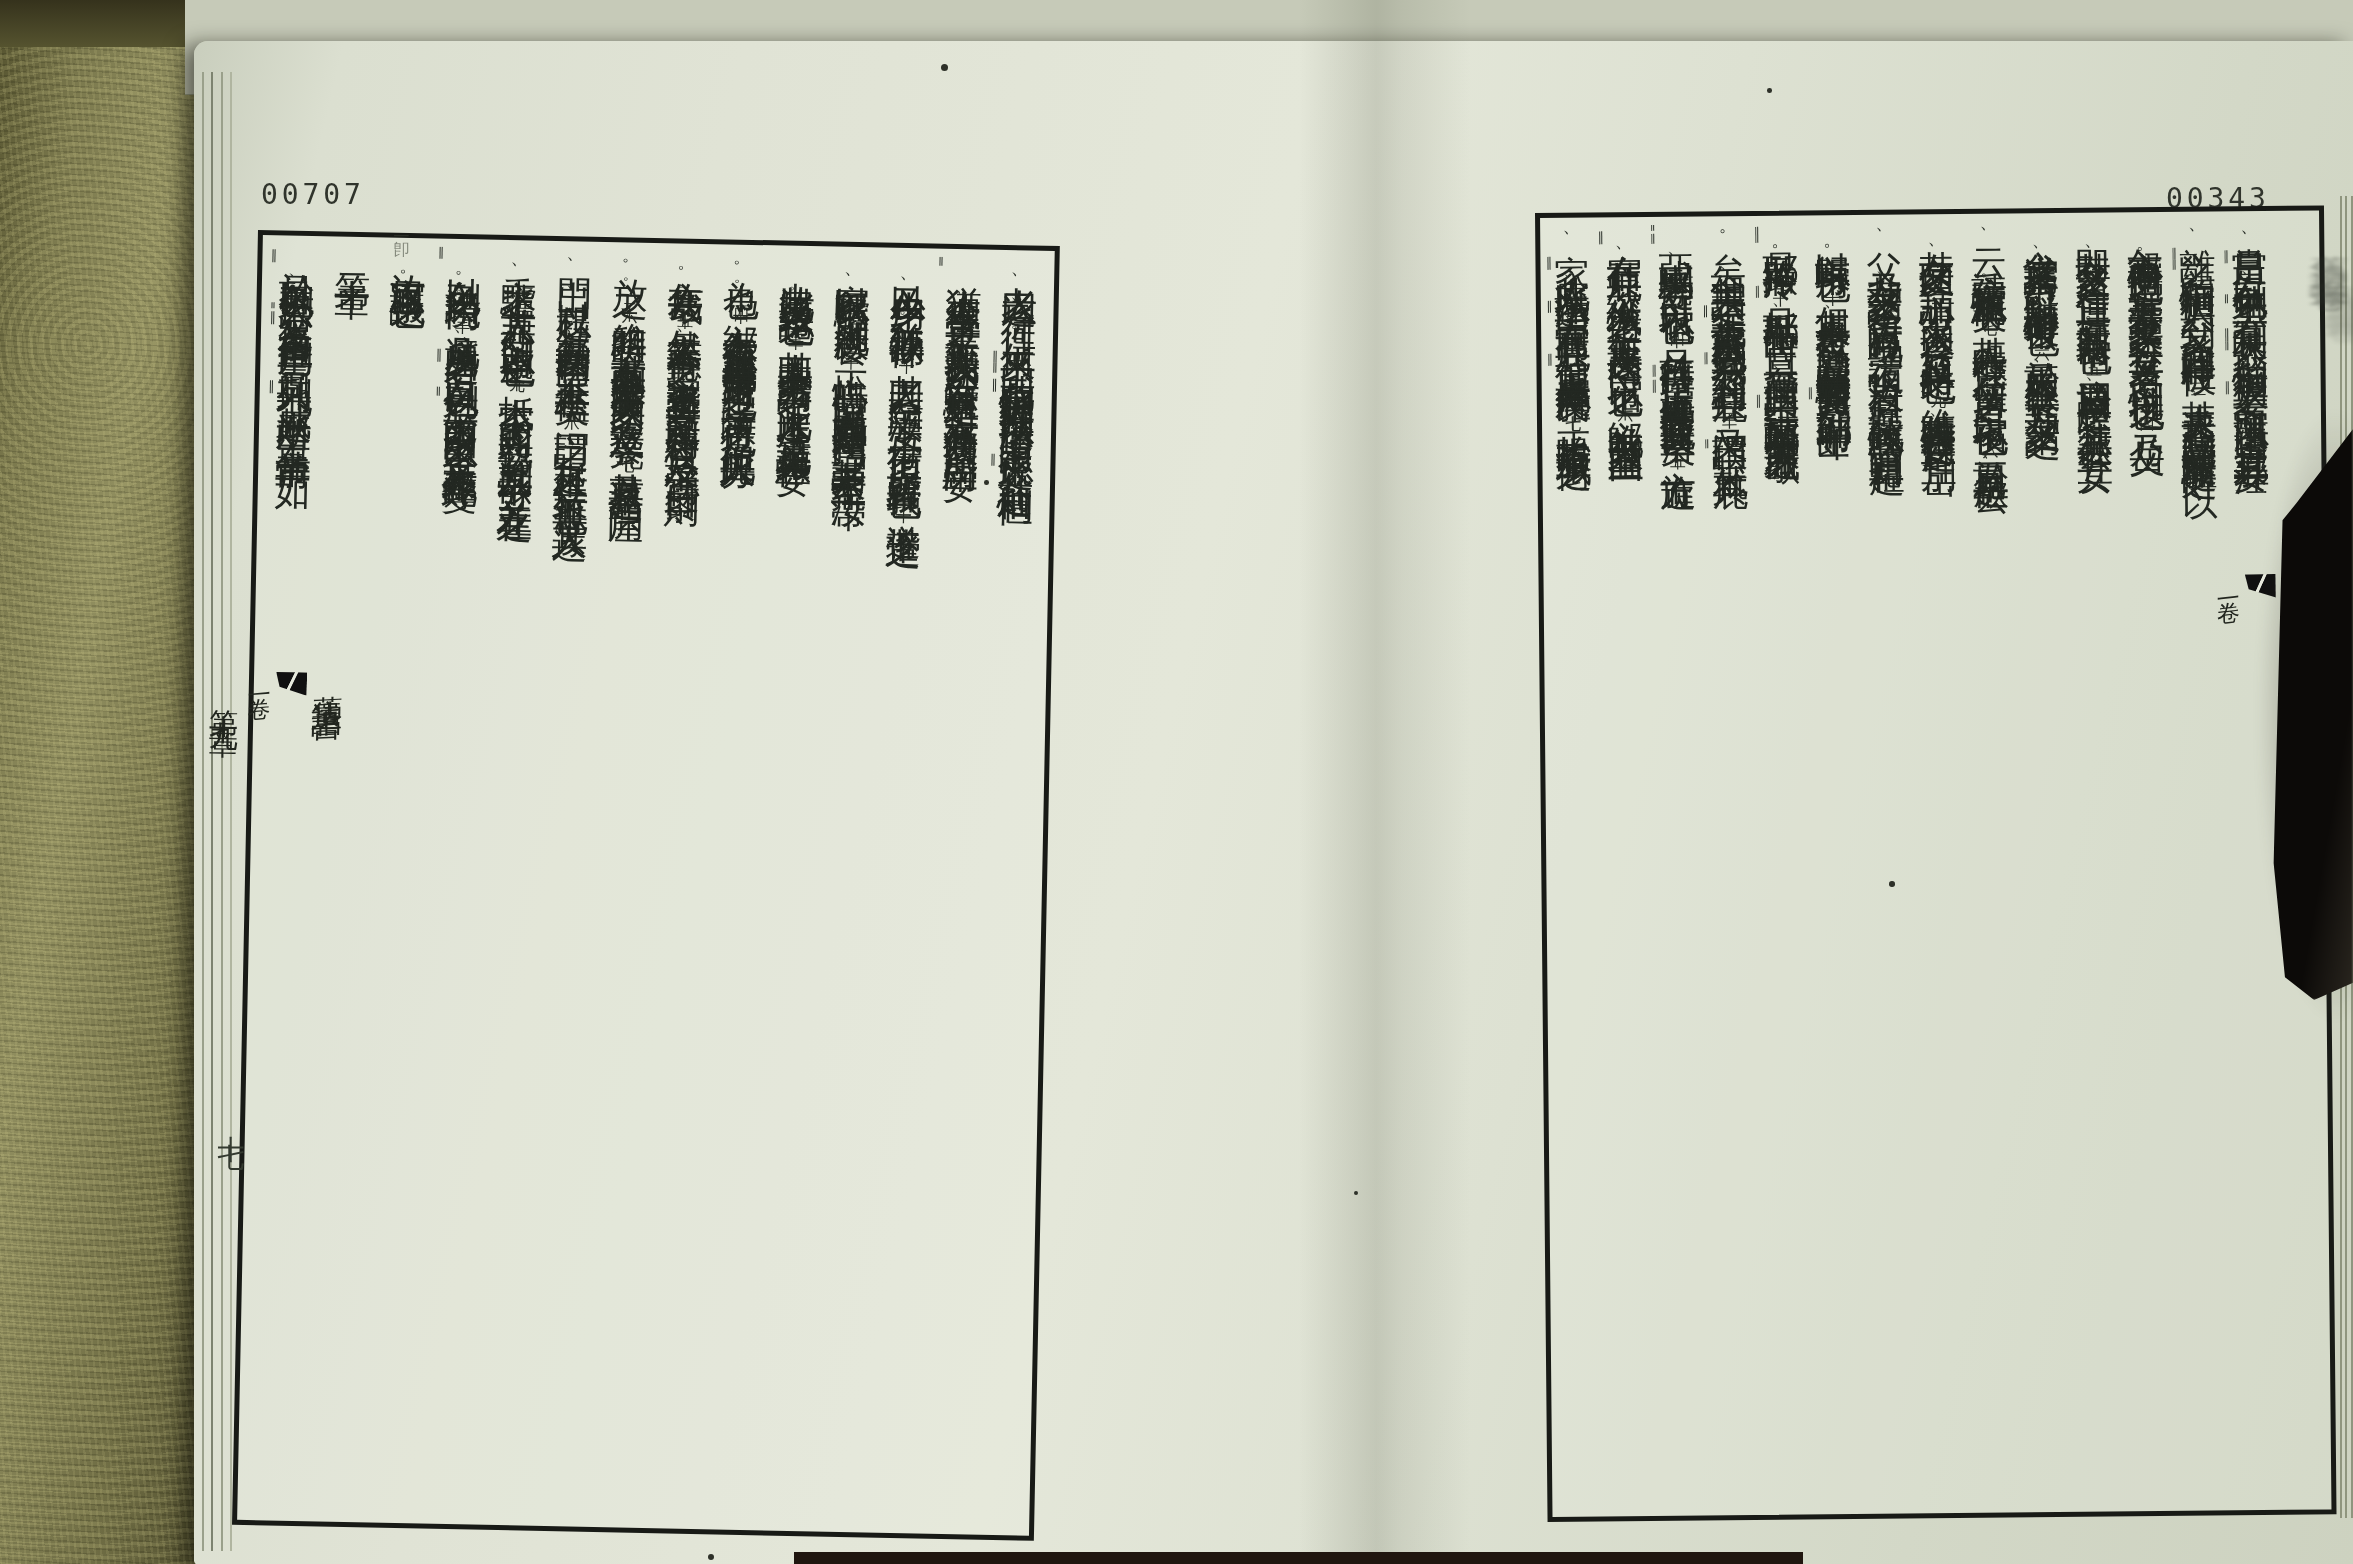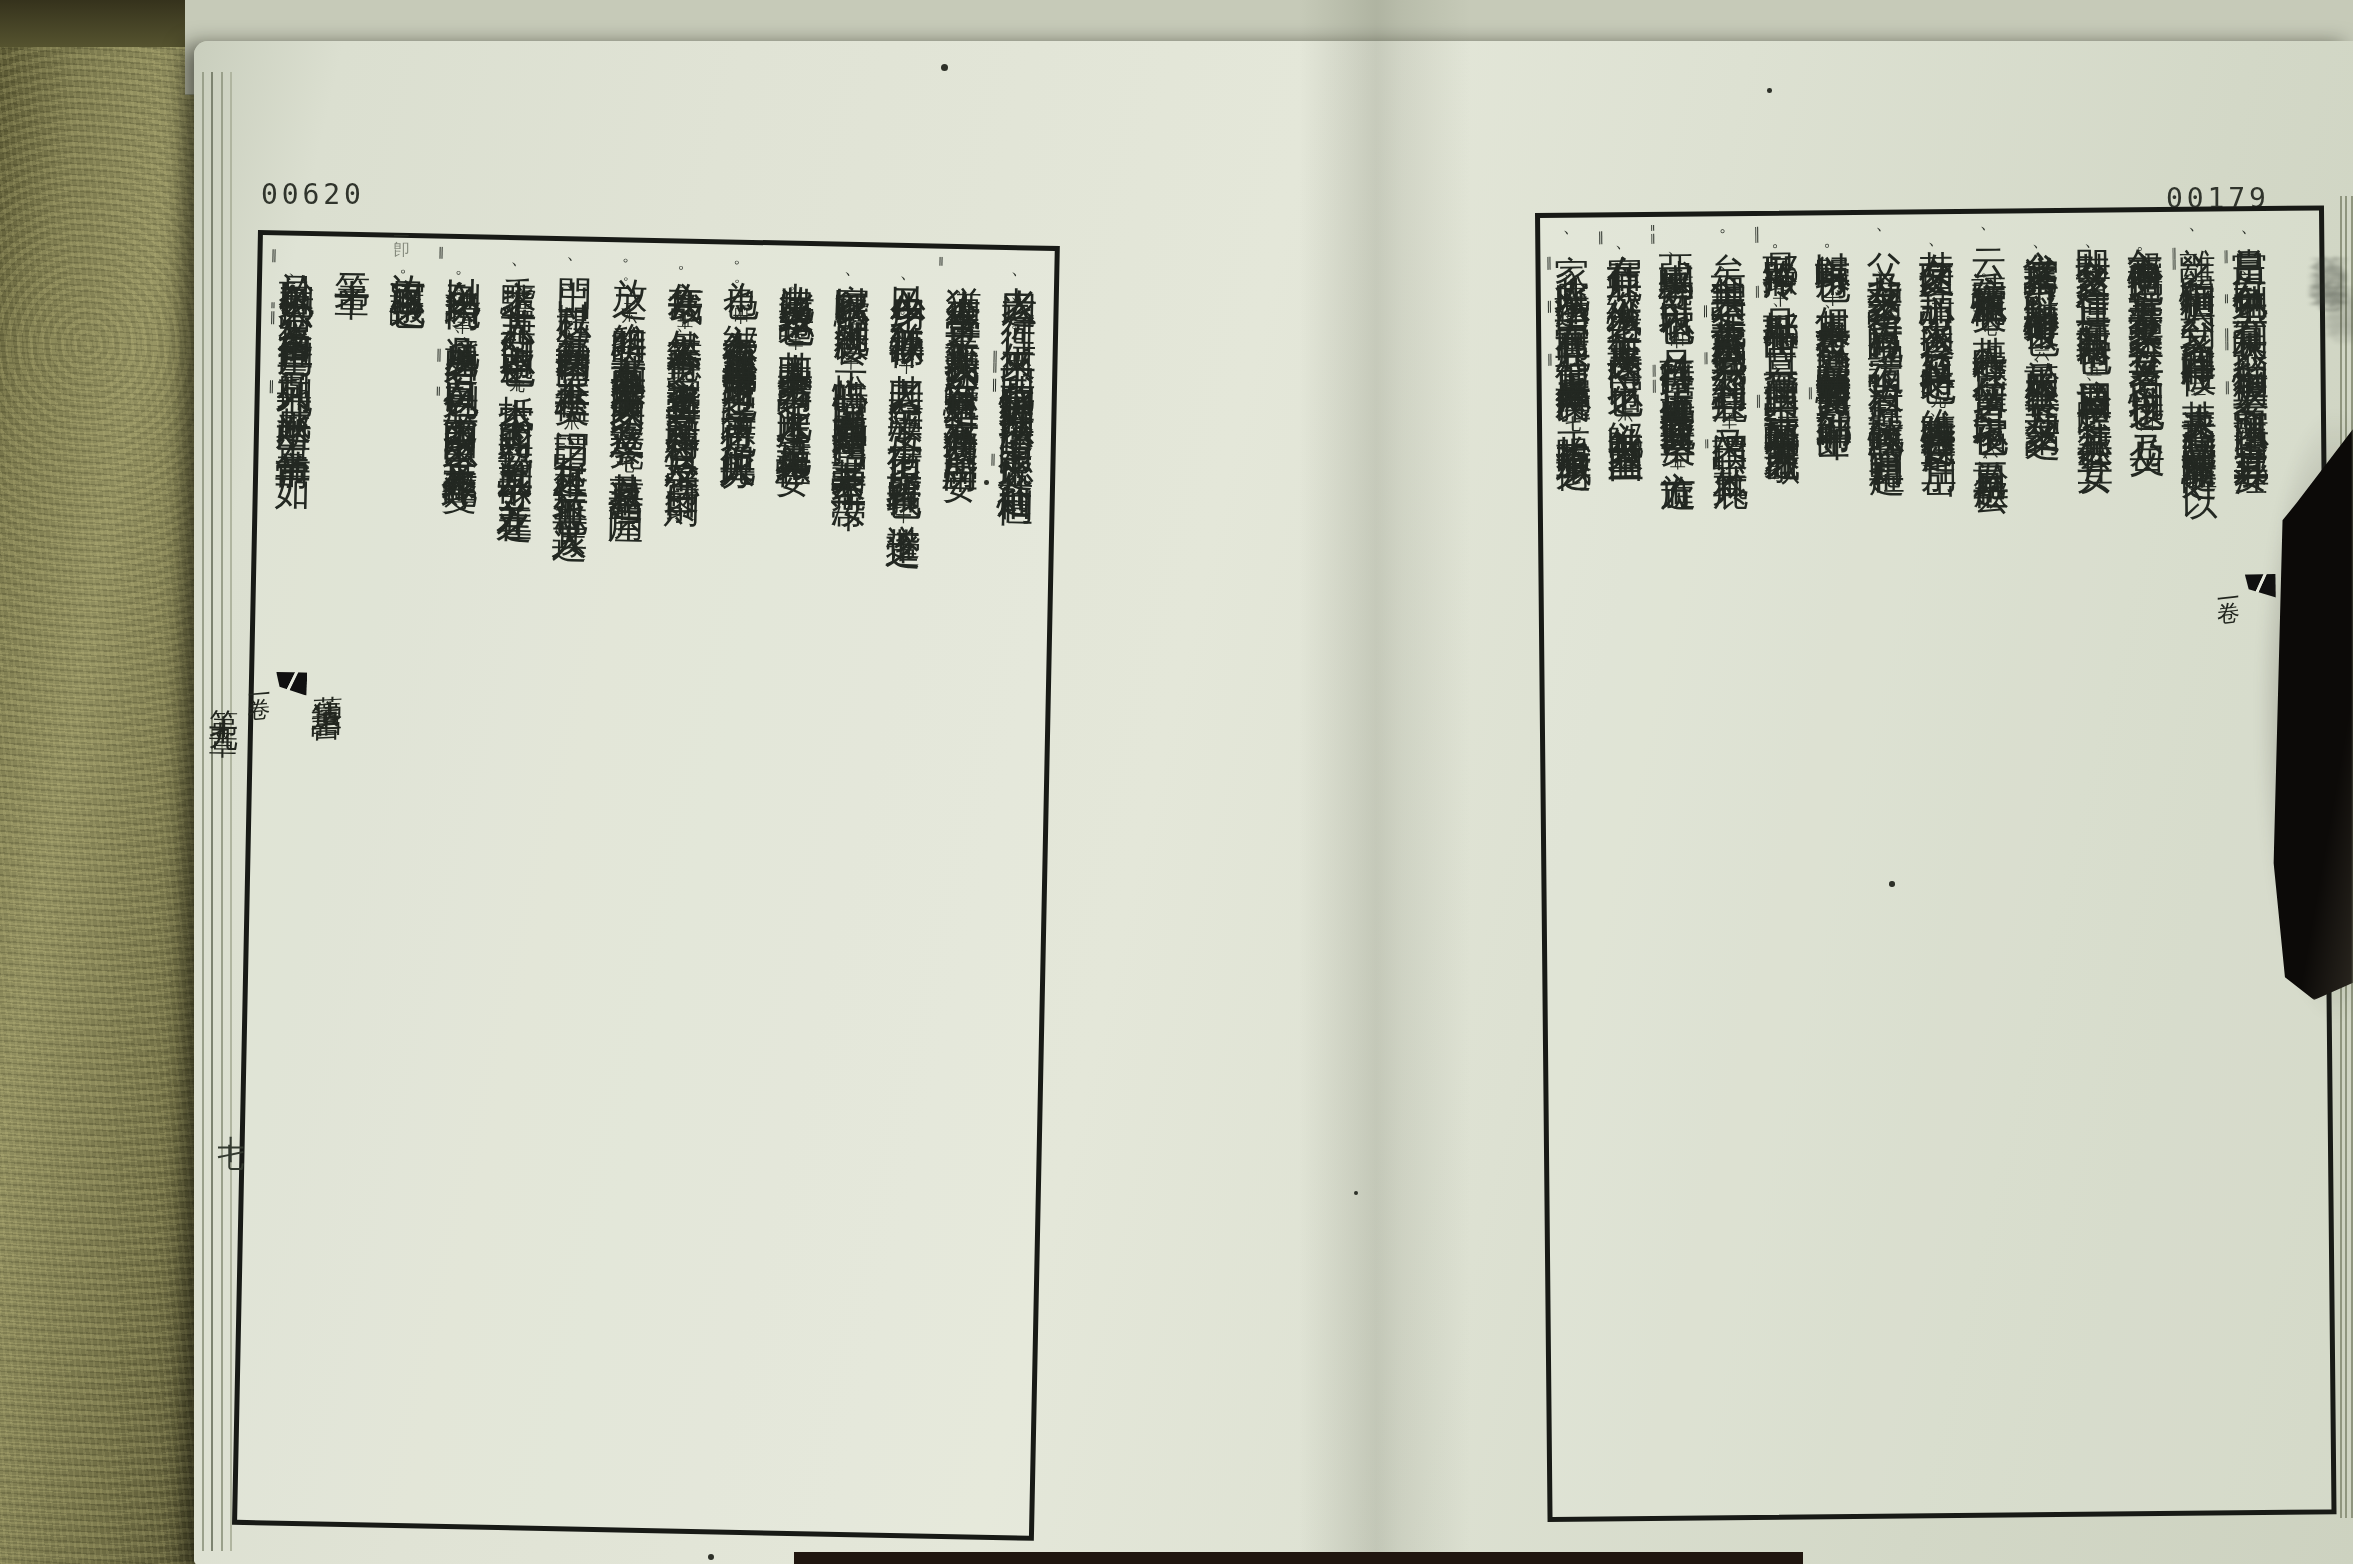"00620" div.scan-num { text: 00620 -> 00707 }
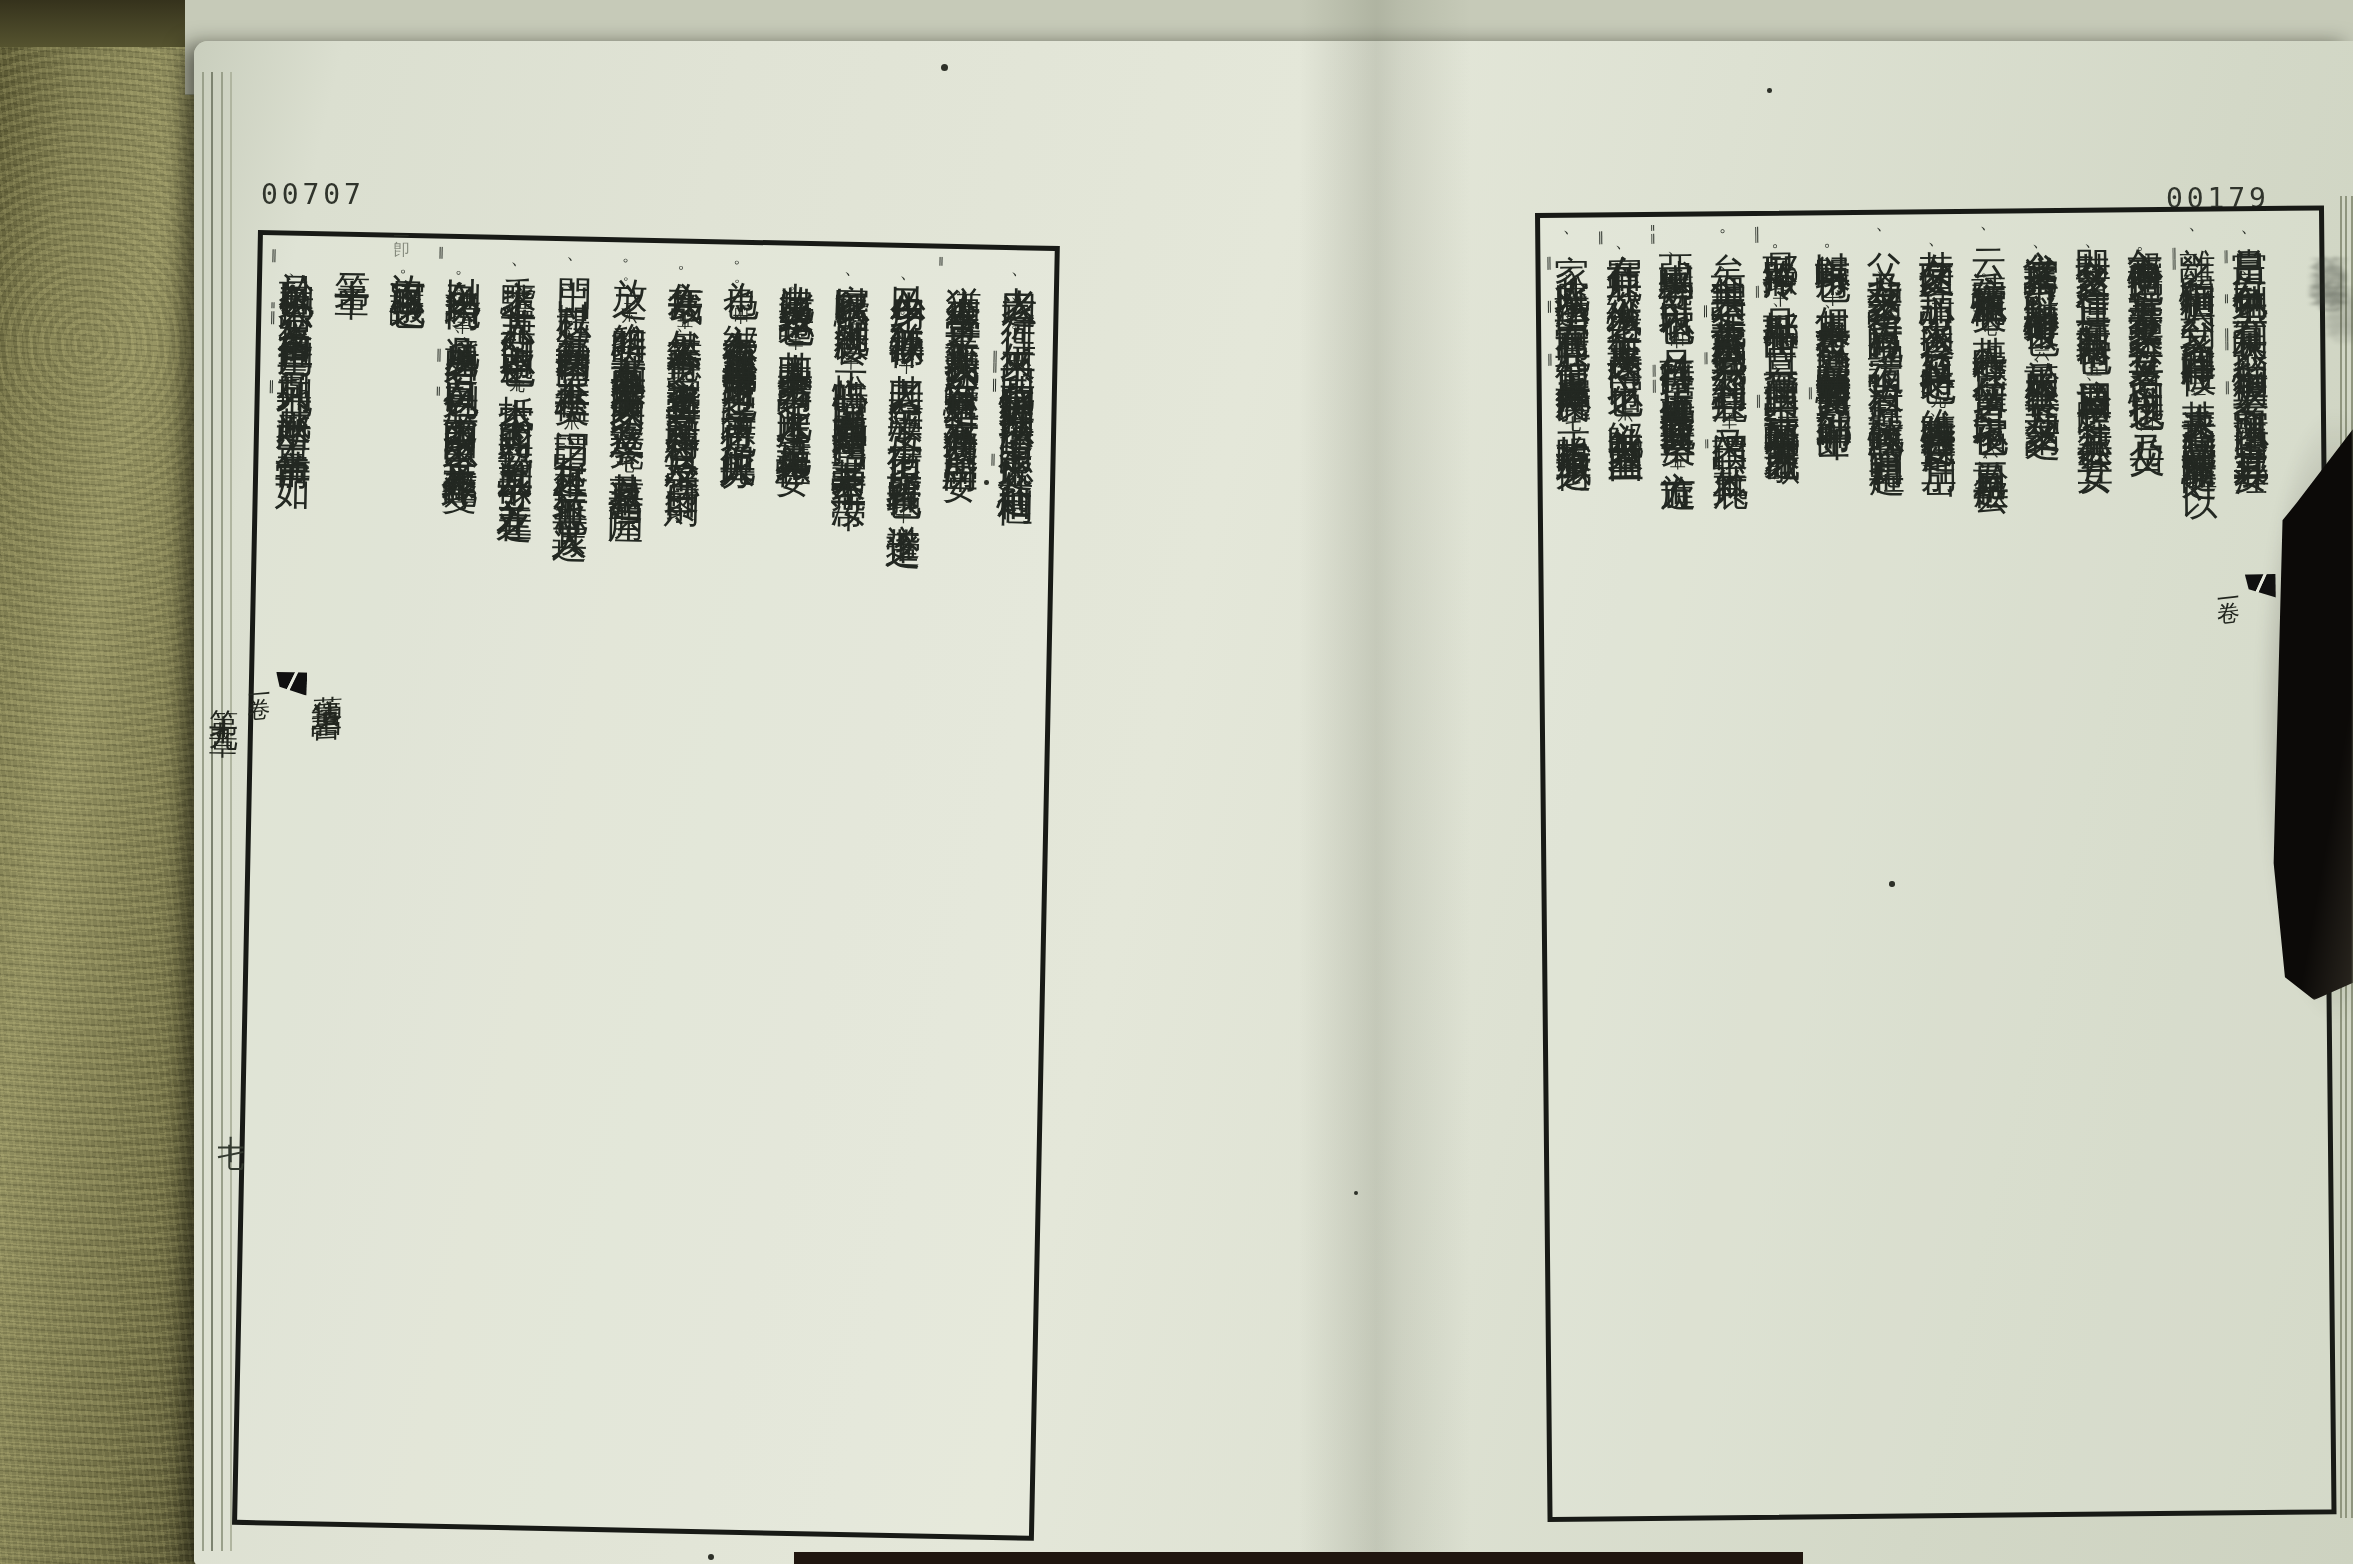"00179" div.scan-num { text: 00179 -> 00343 }
